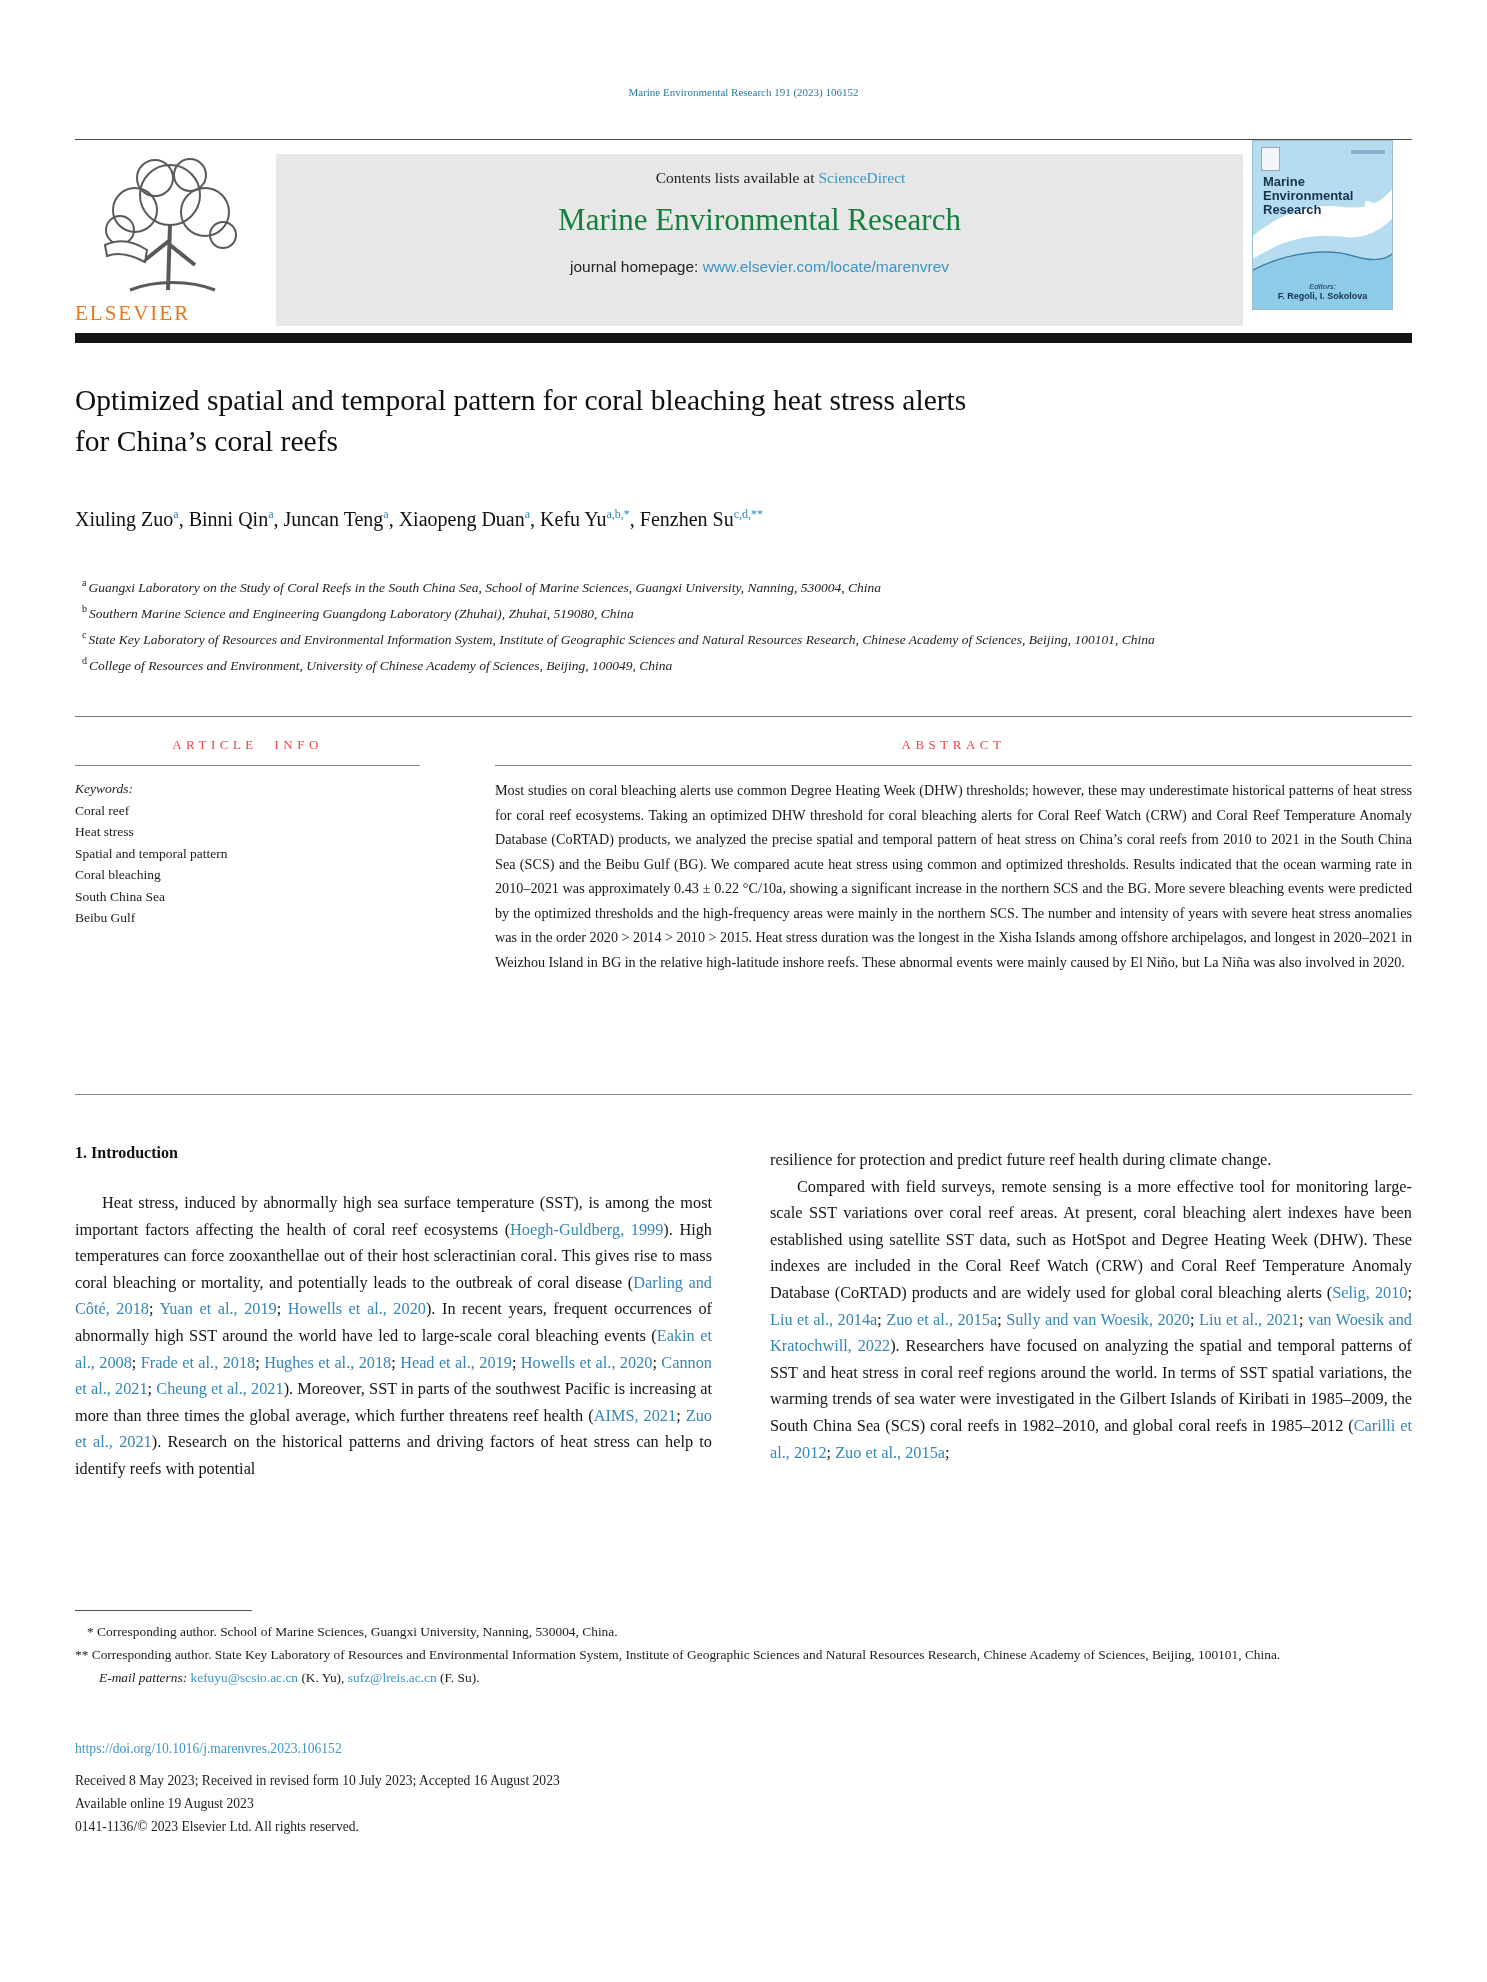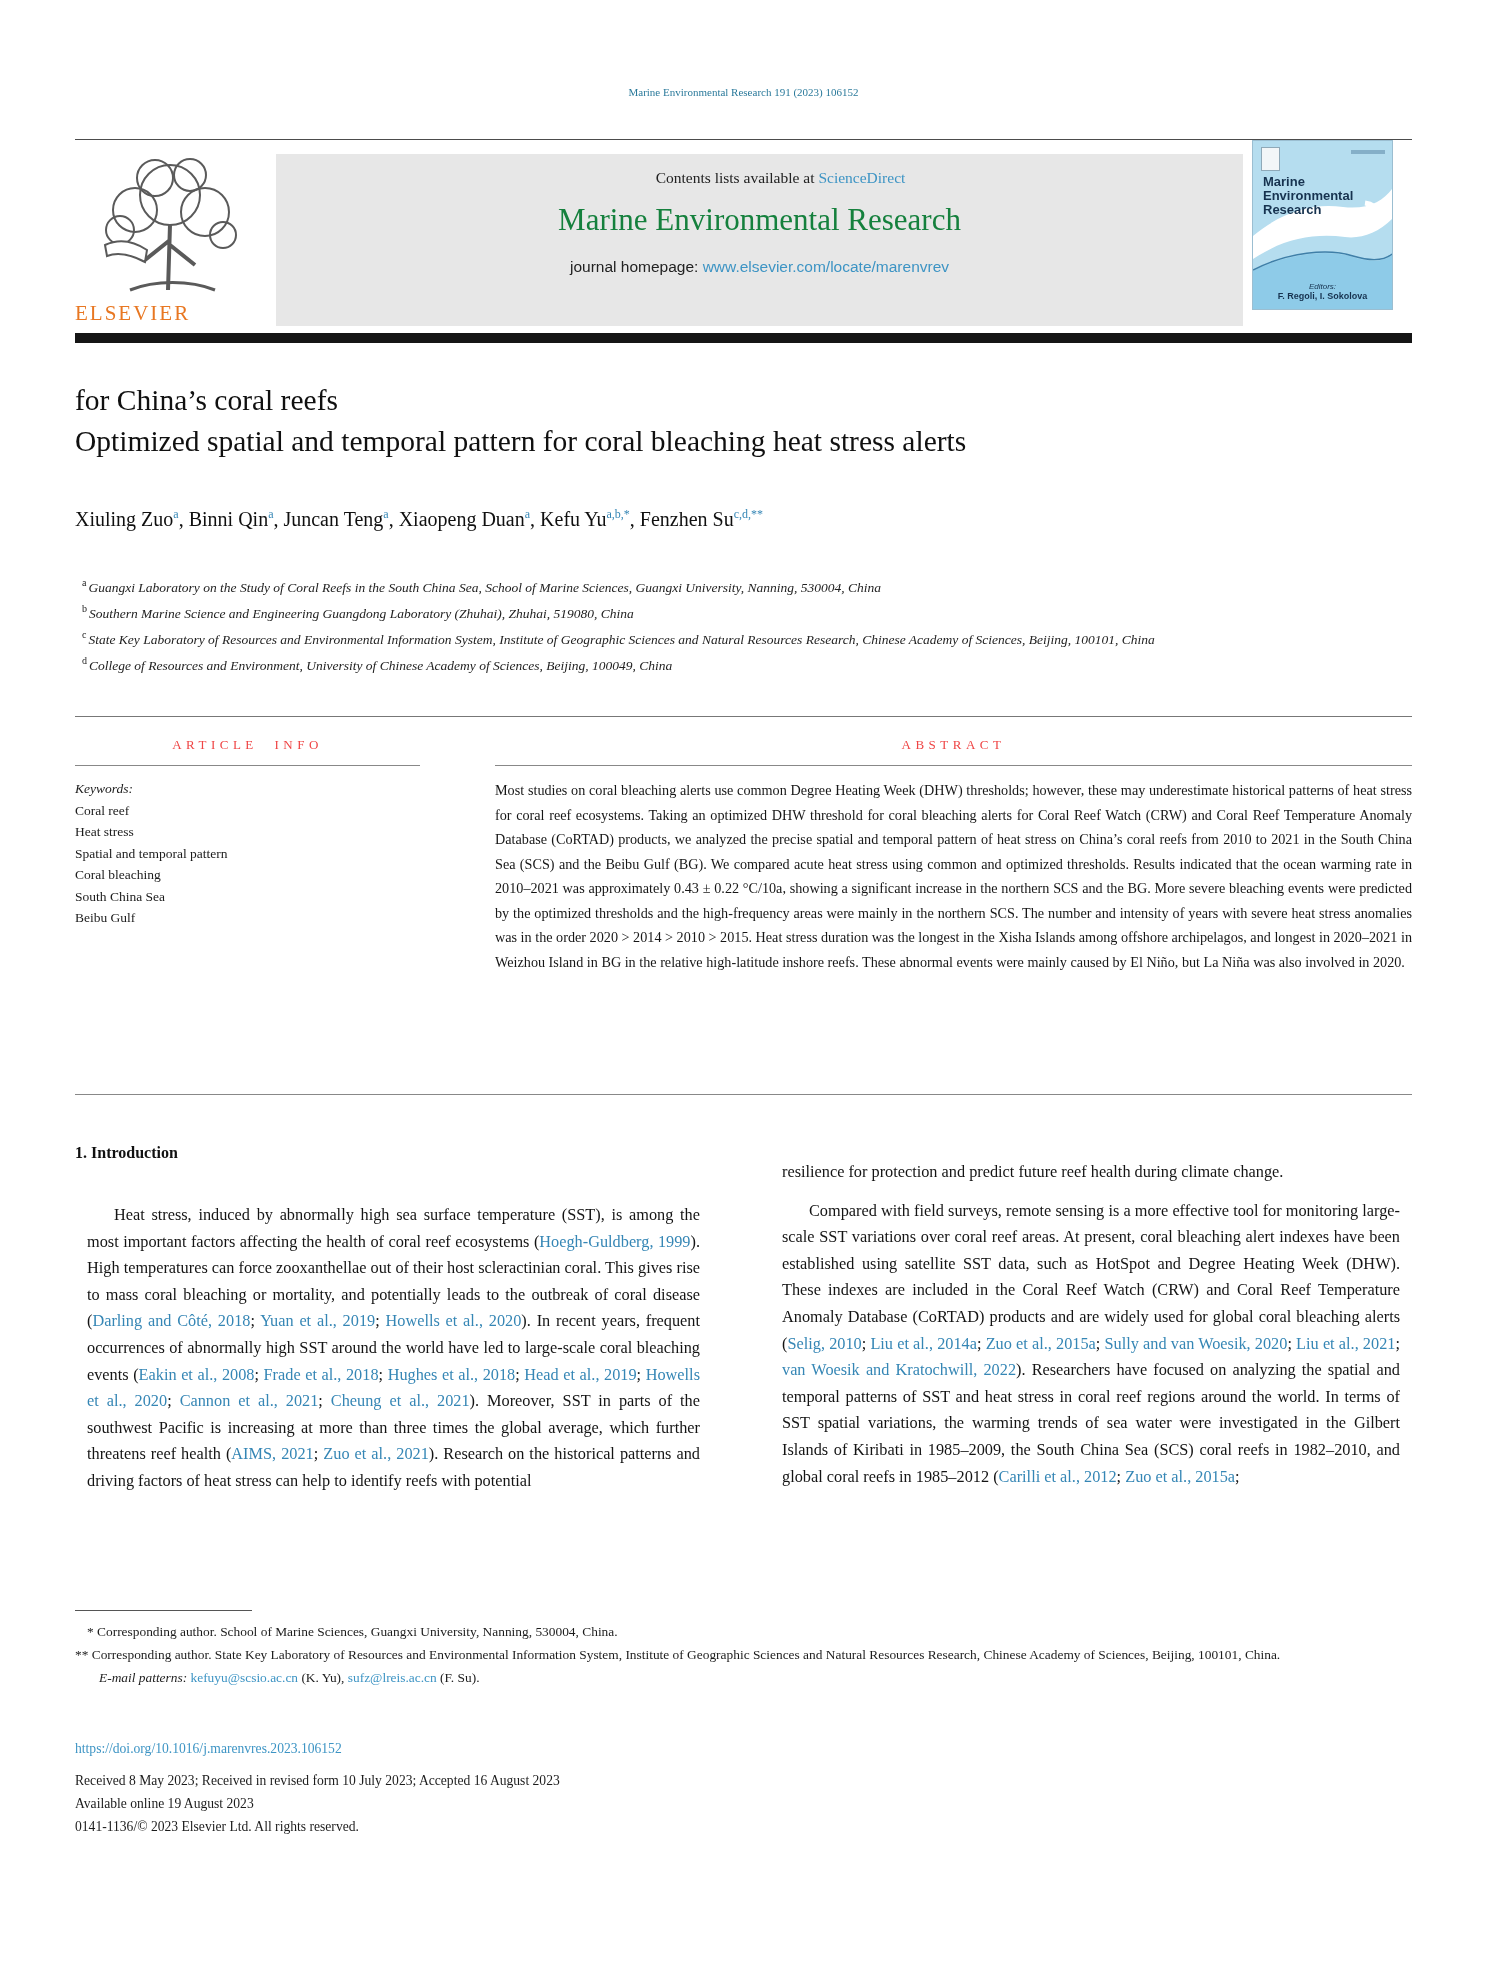"for China’s coral reefs" div { order: before "Optimized spatial and temporal pattern" -> after "Optimized spatial and temporal pattern" }
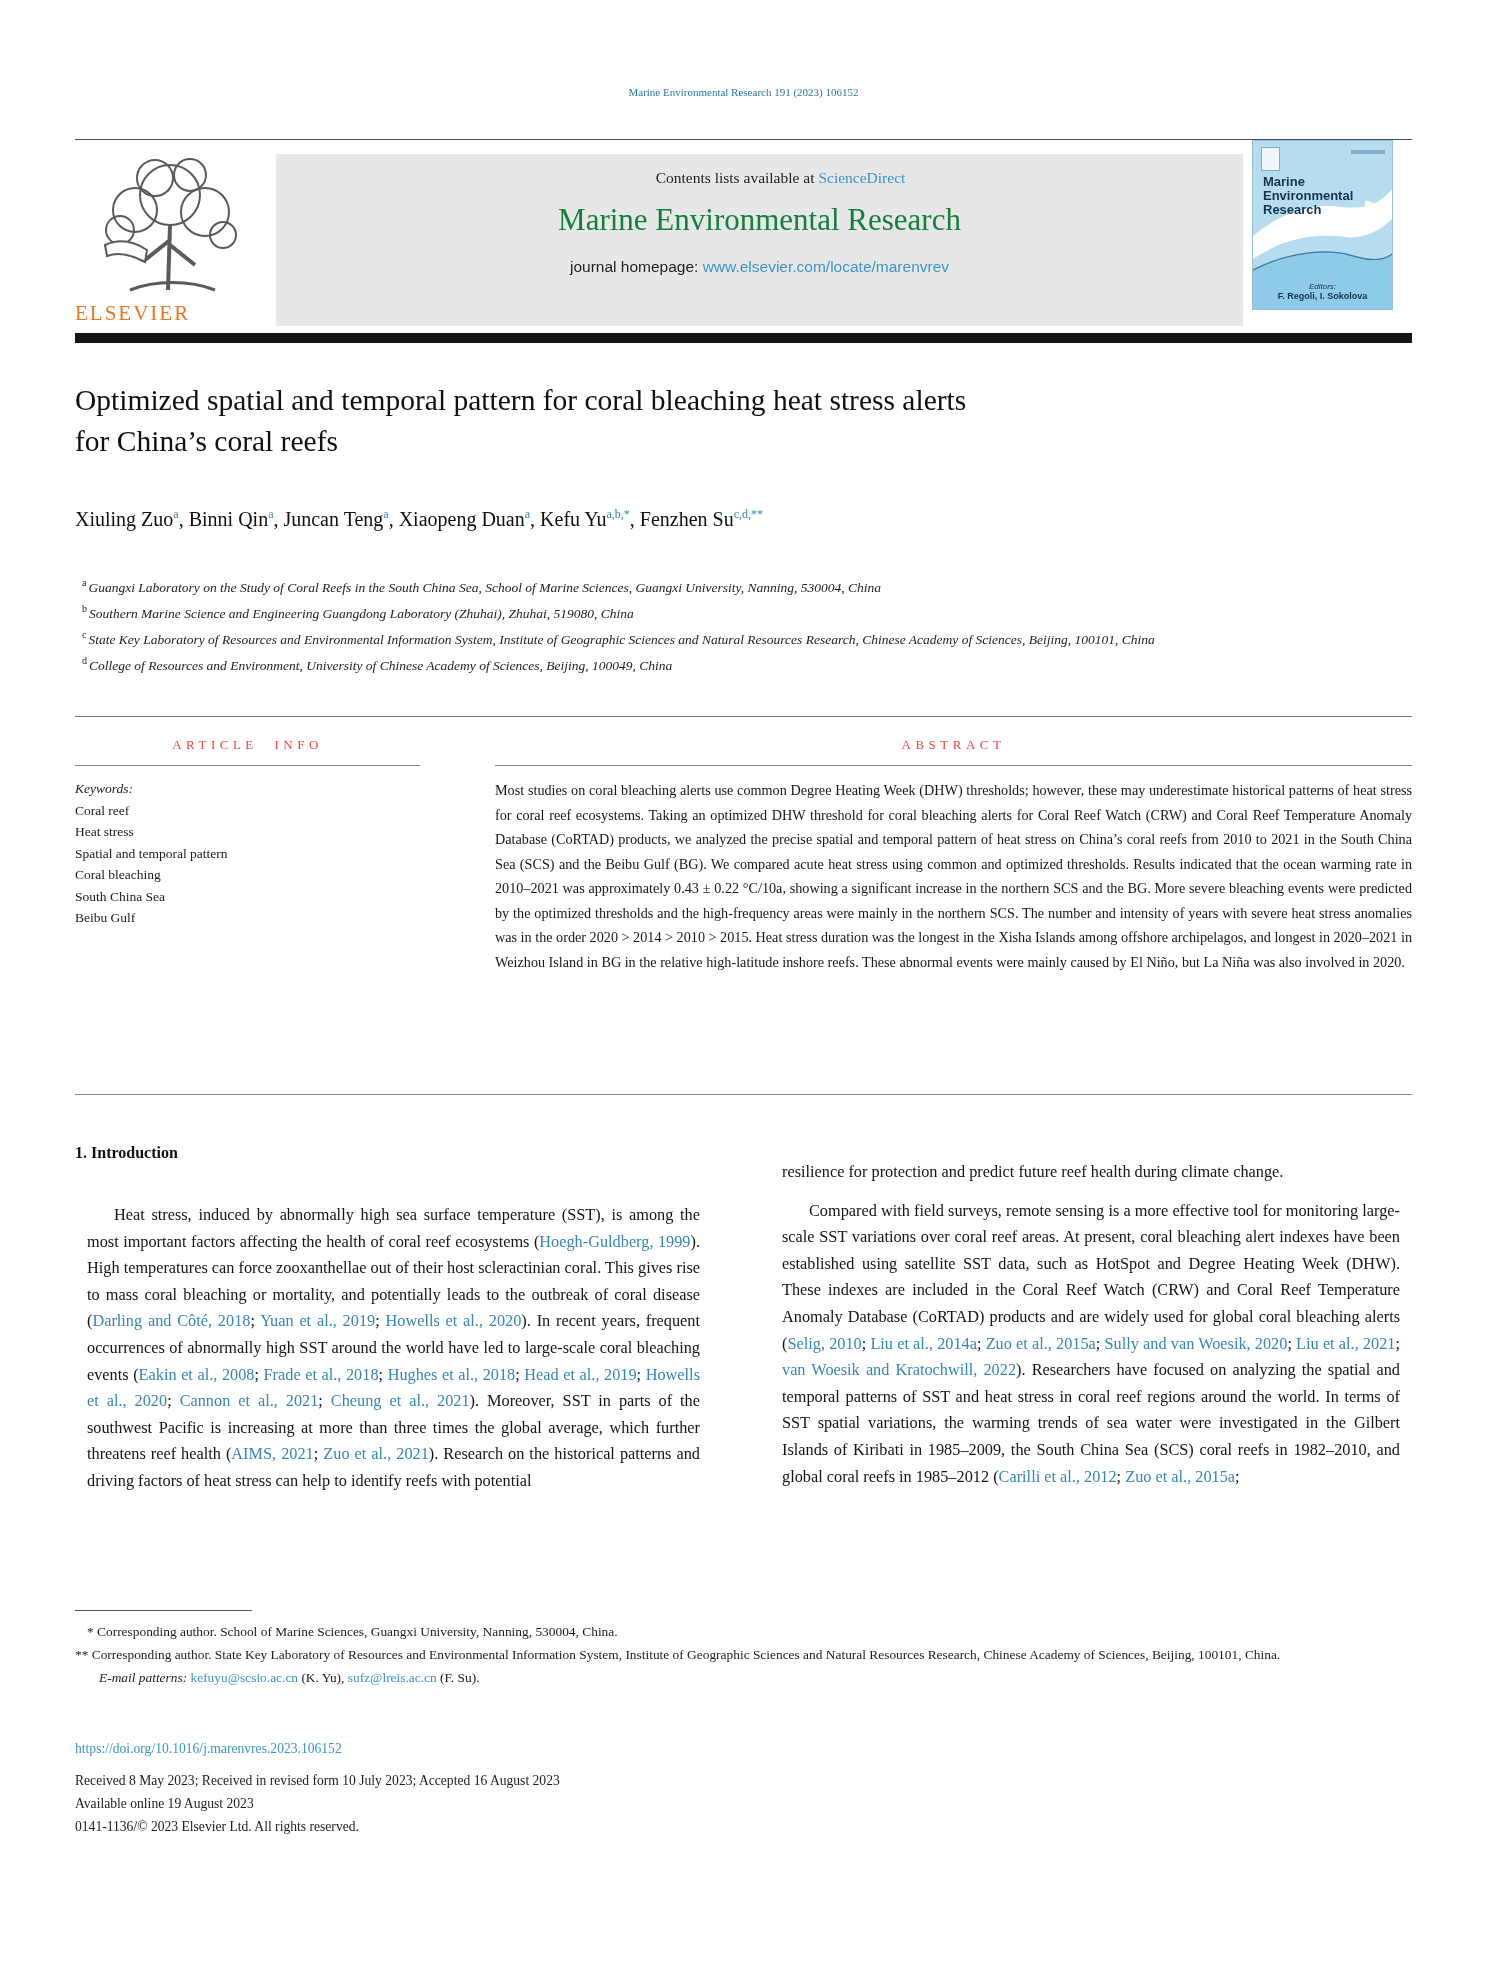"resilience for protection and predict" .col p { margin: 12px -> 0 }
